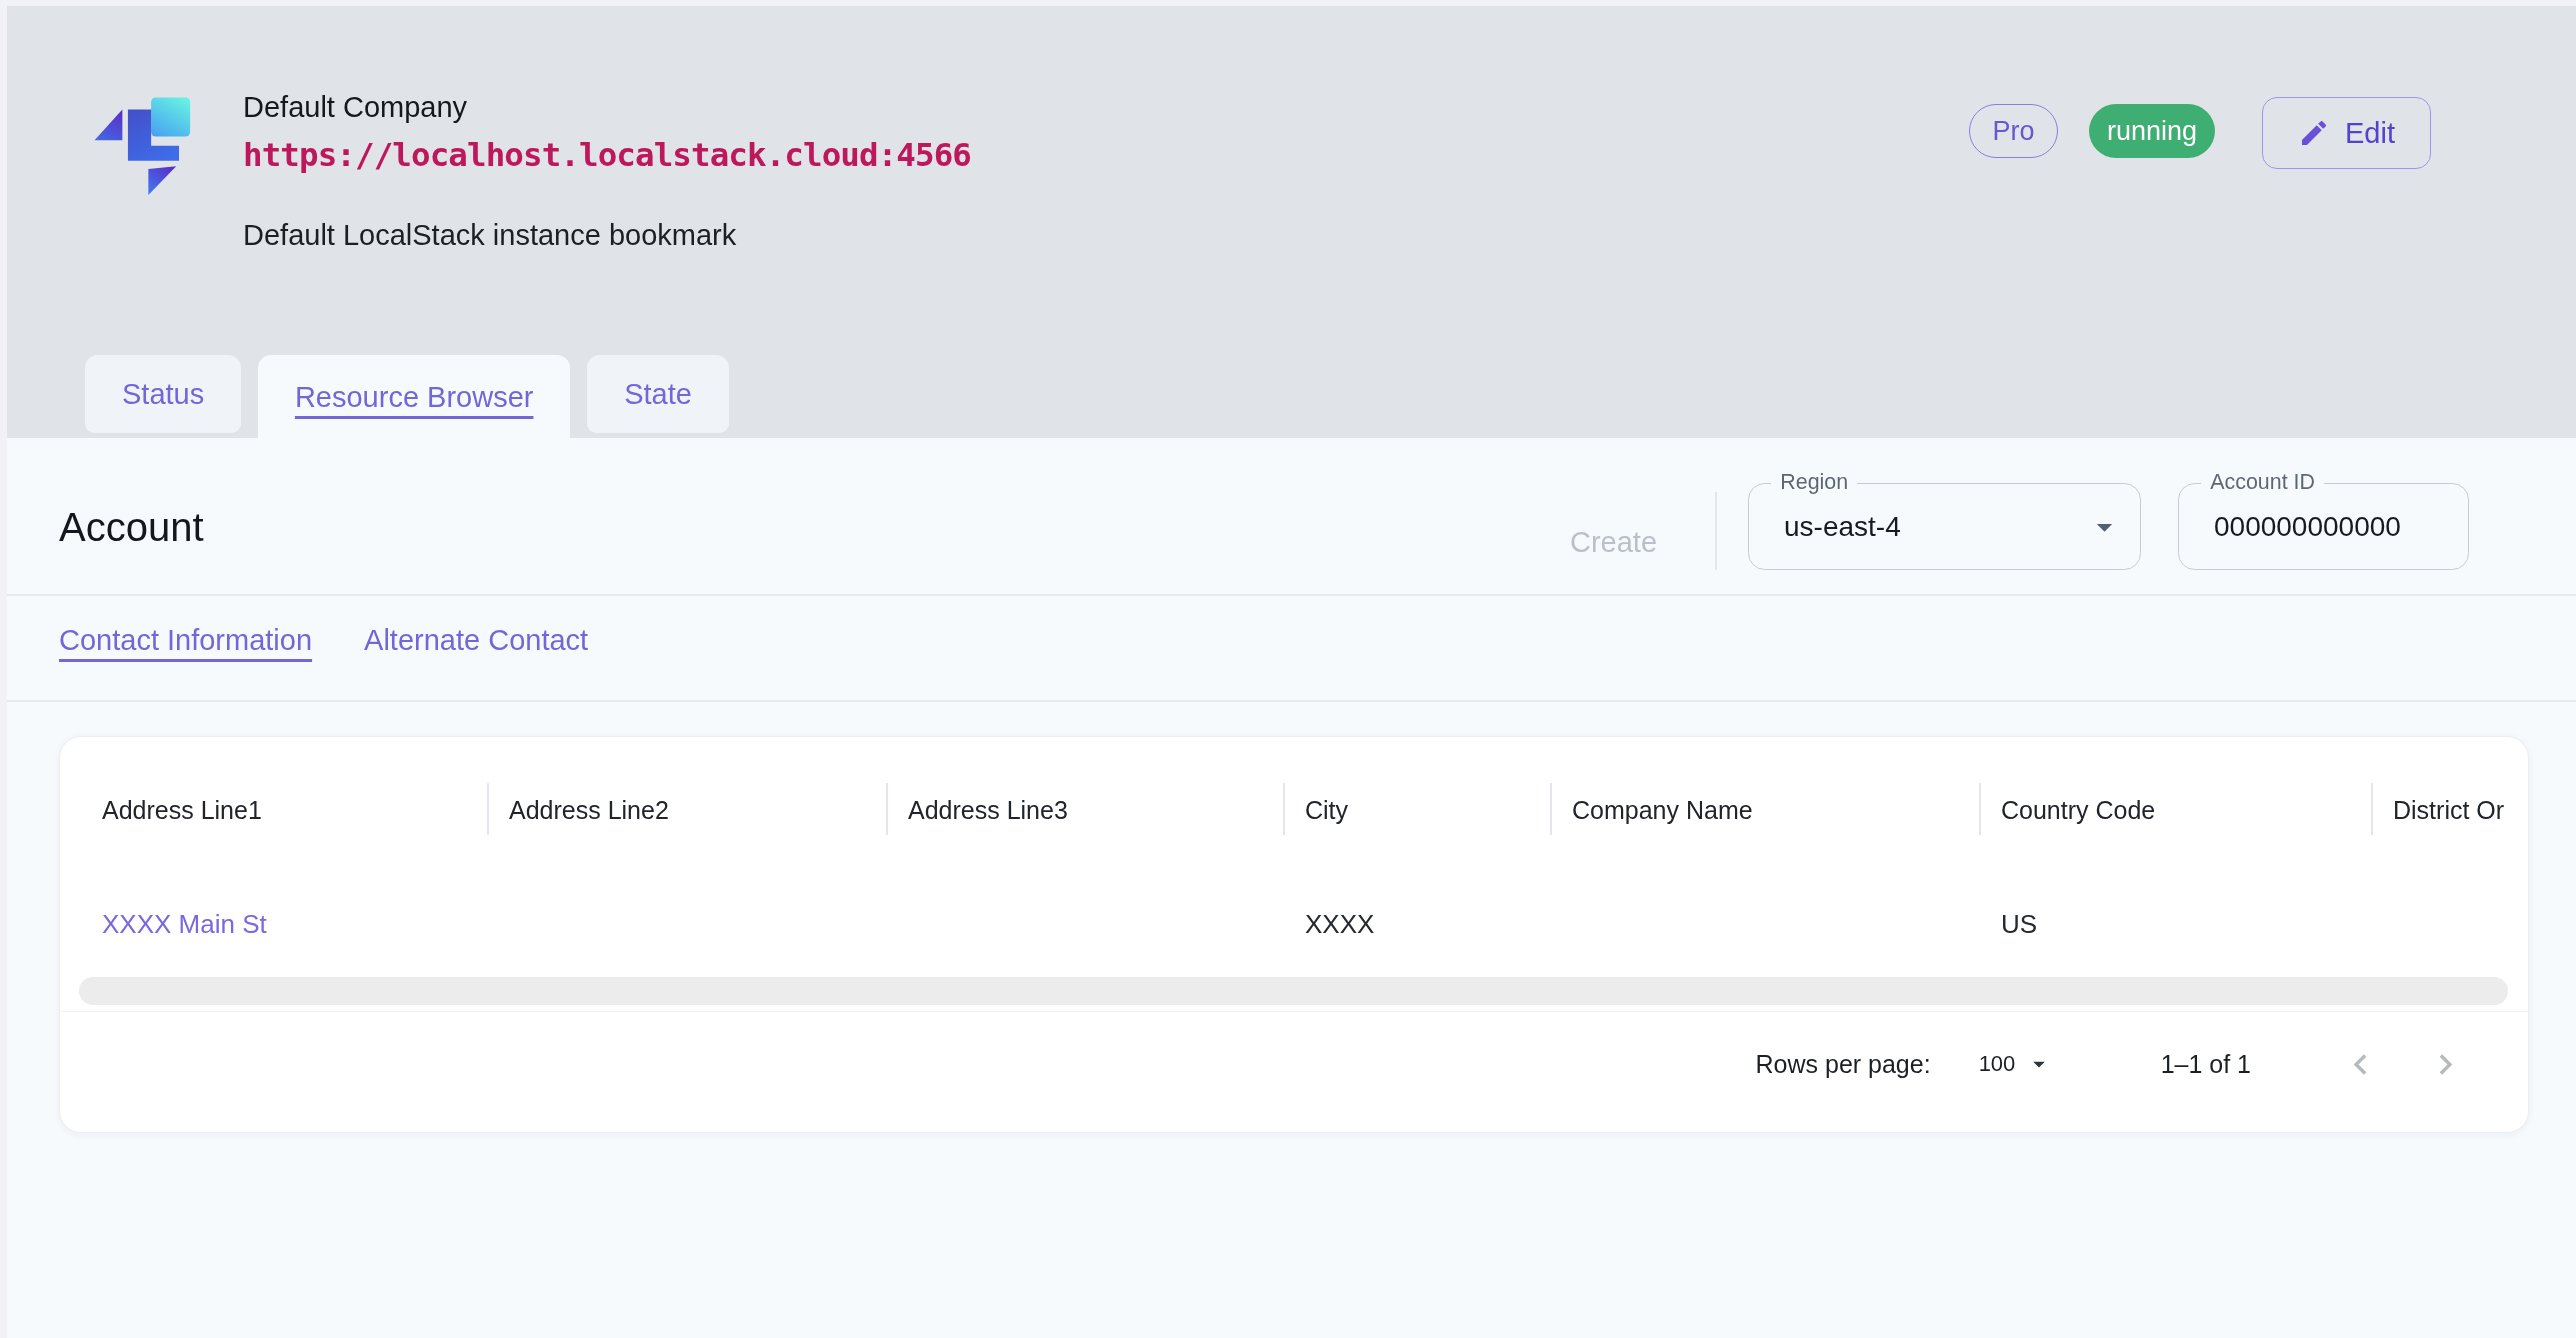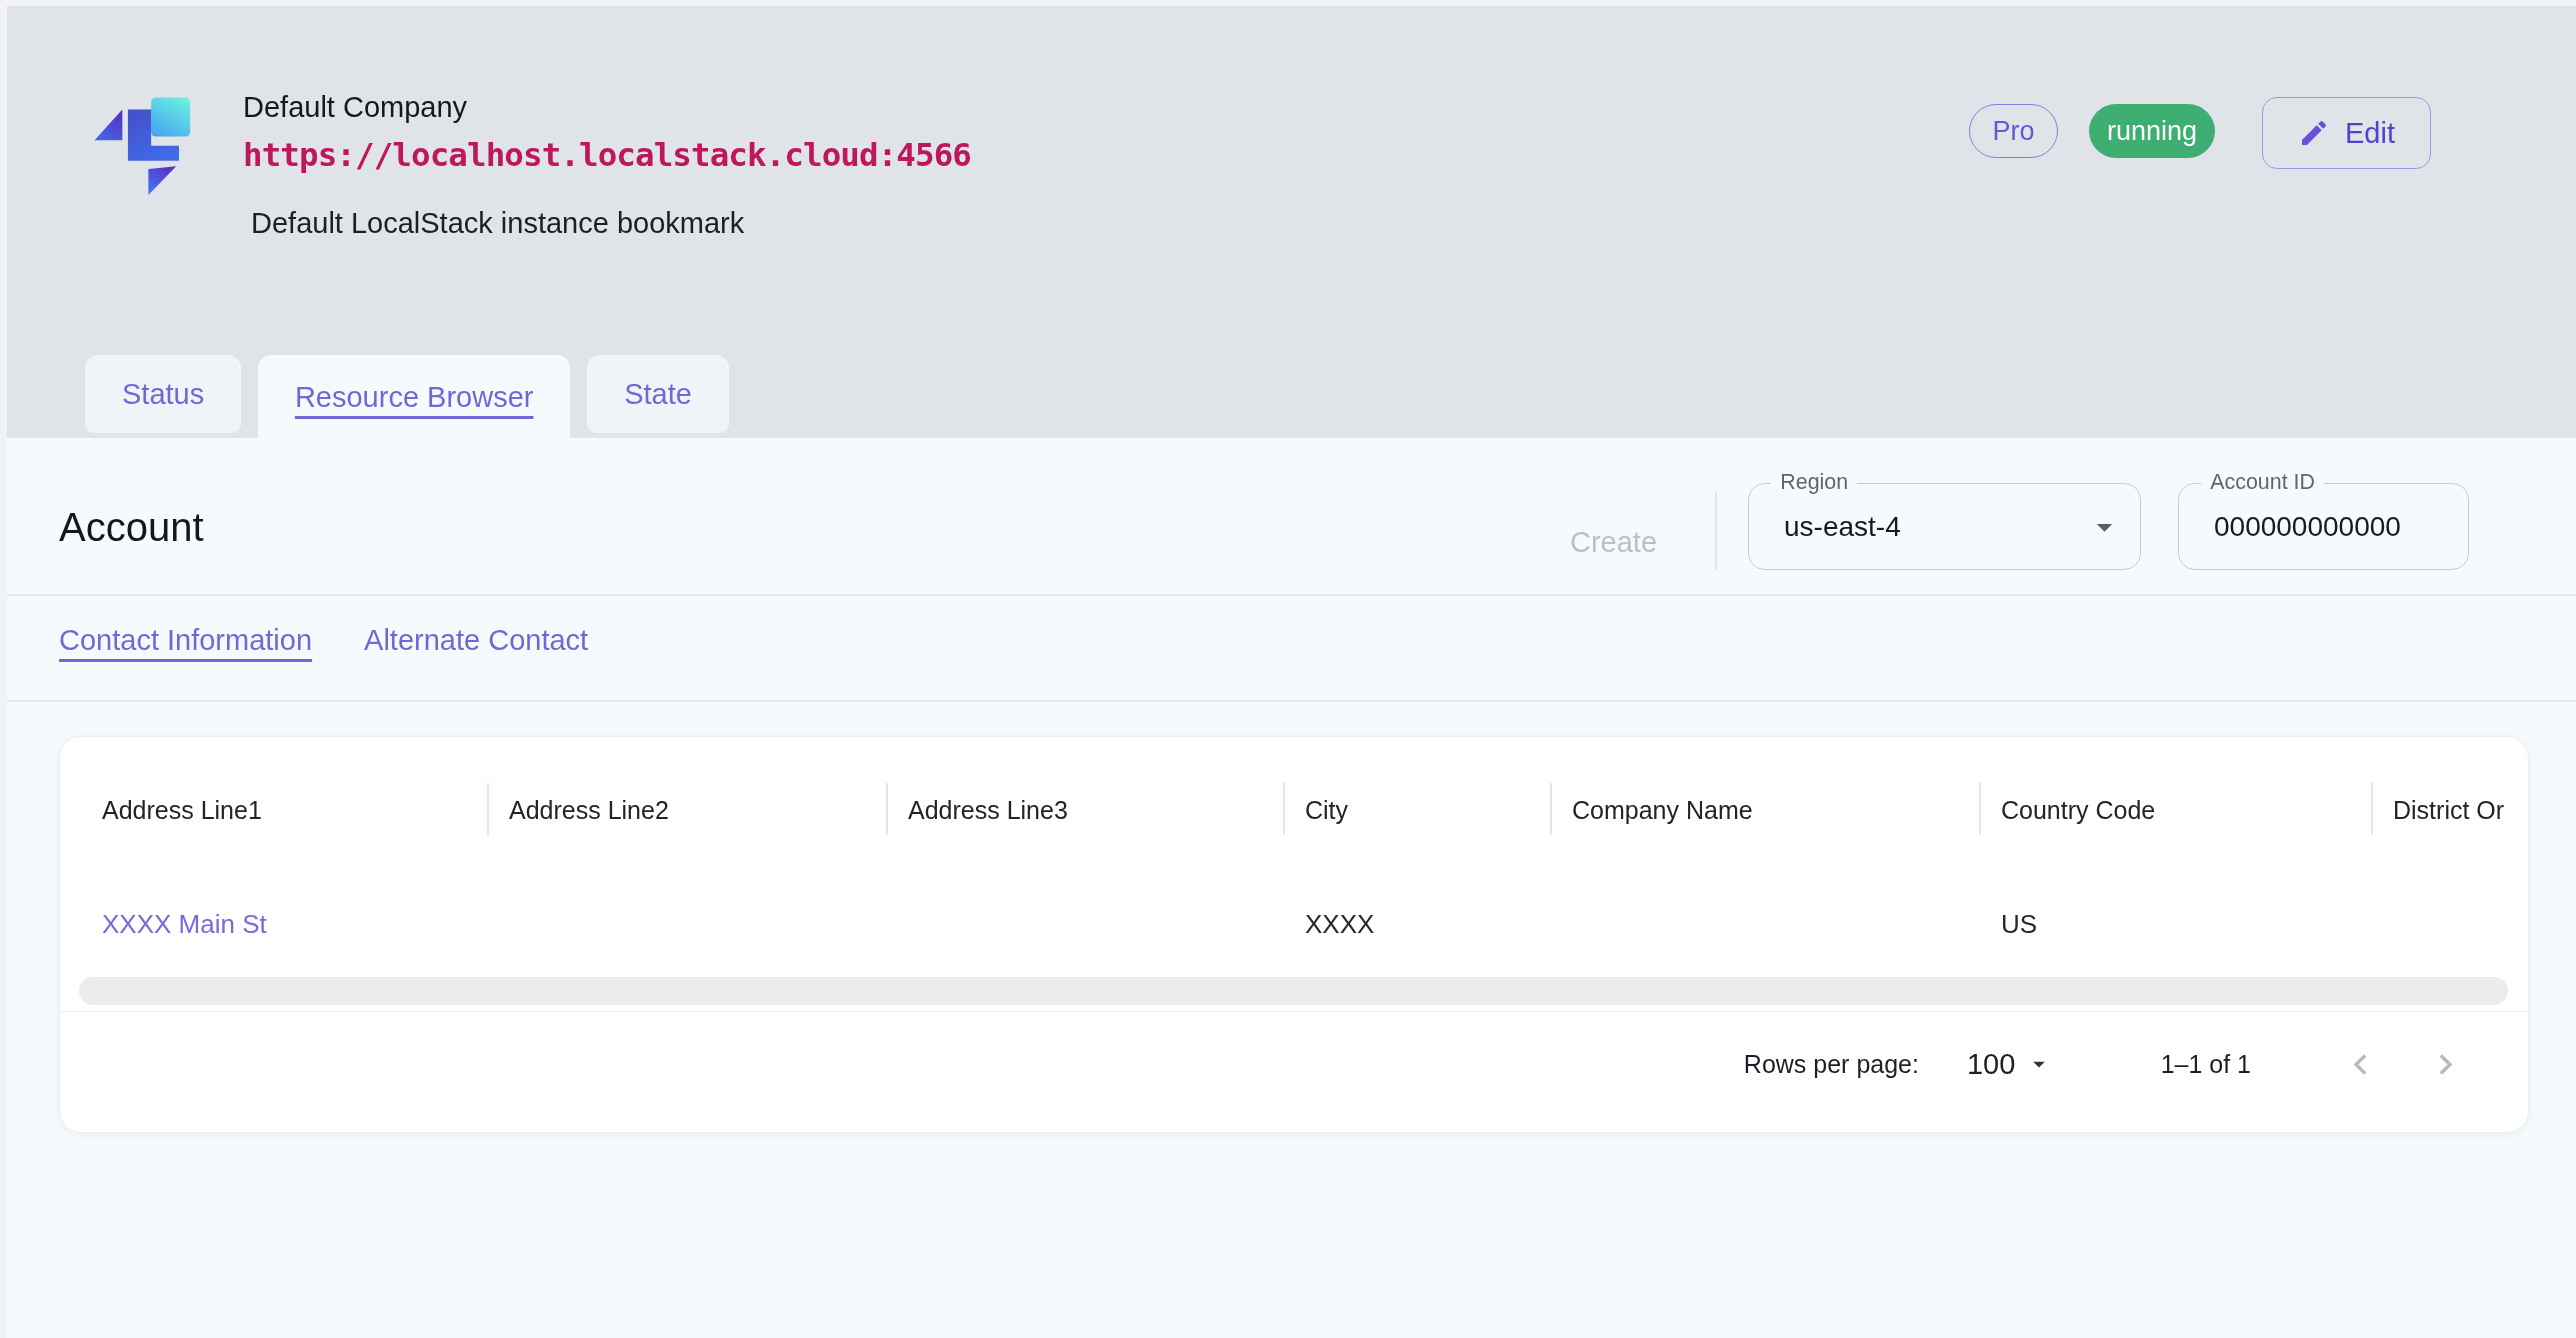"Default LocalStack instance bookmark" .inst-desc { margin-left: 8px -> none; top: 207px -> 219px }
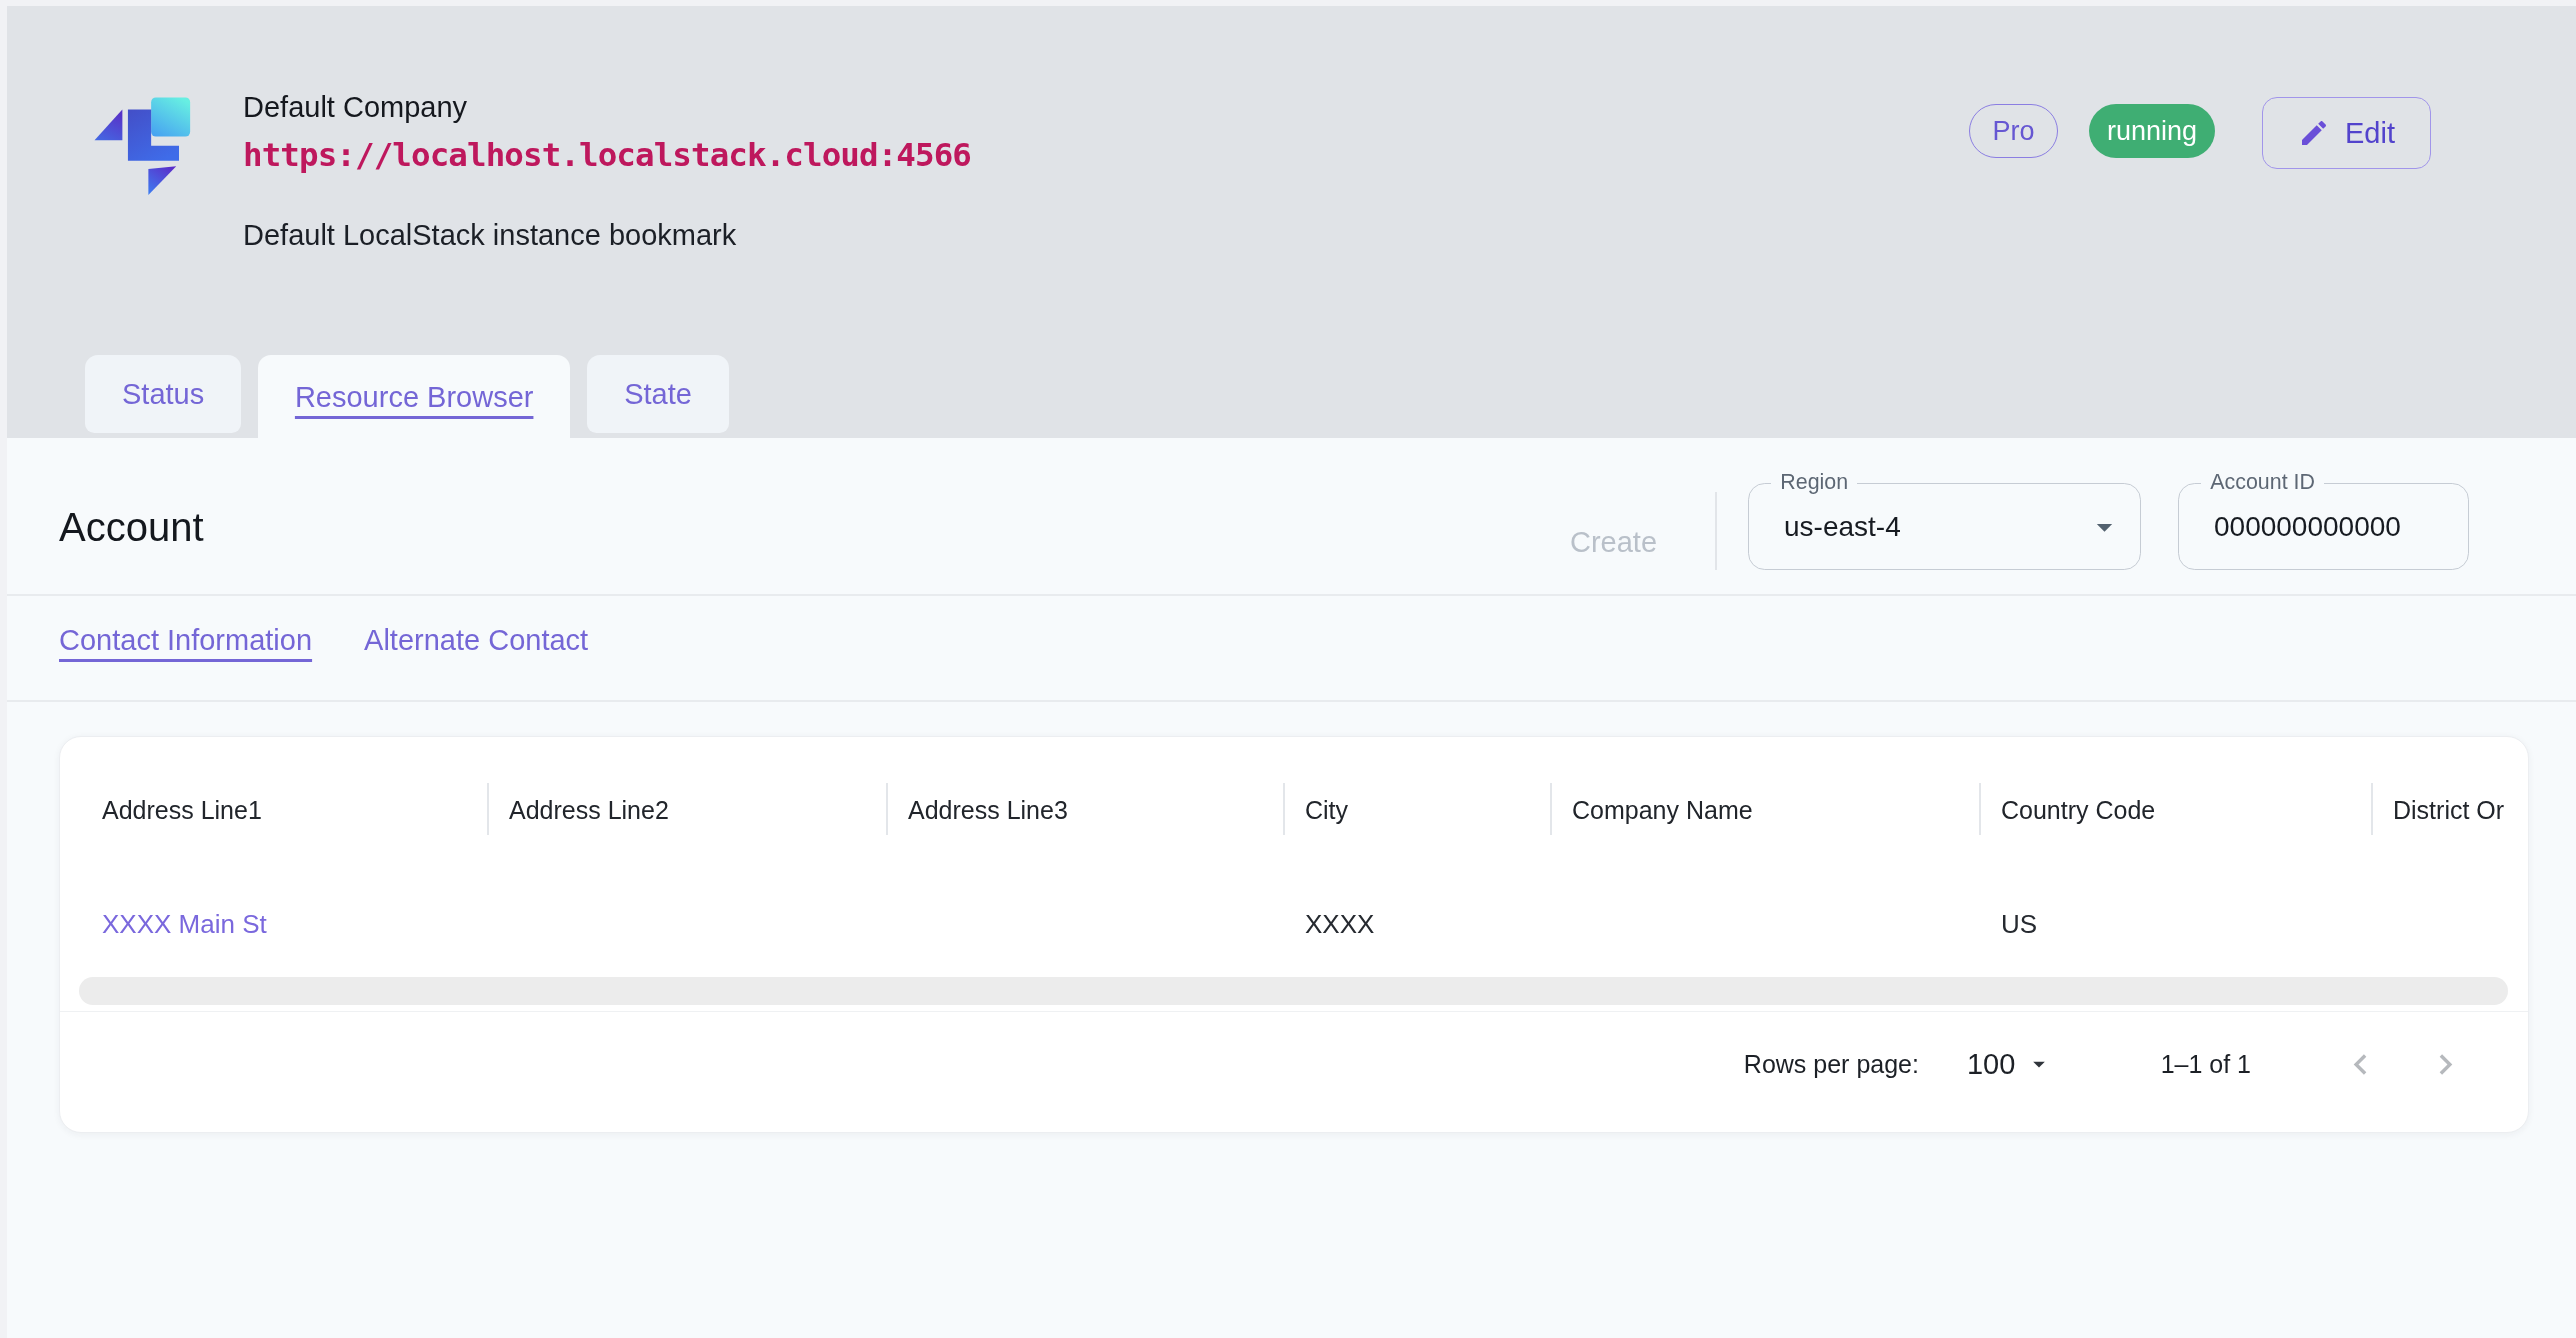"100" .rpp-value { font-size: 29px -> 22px }
